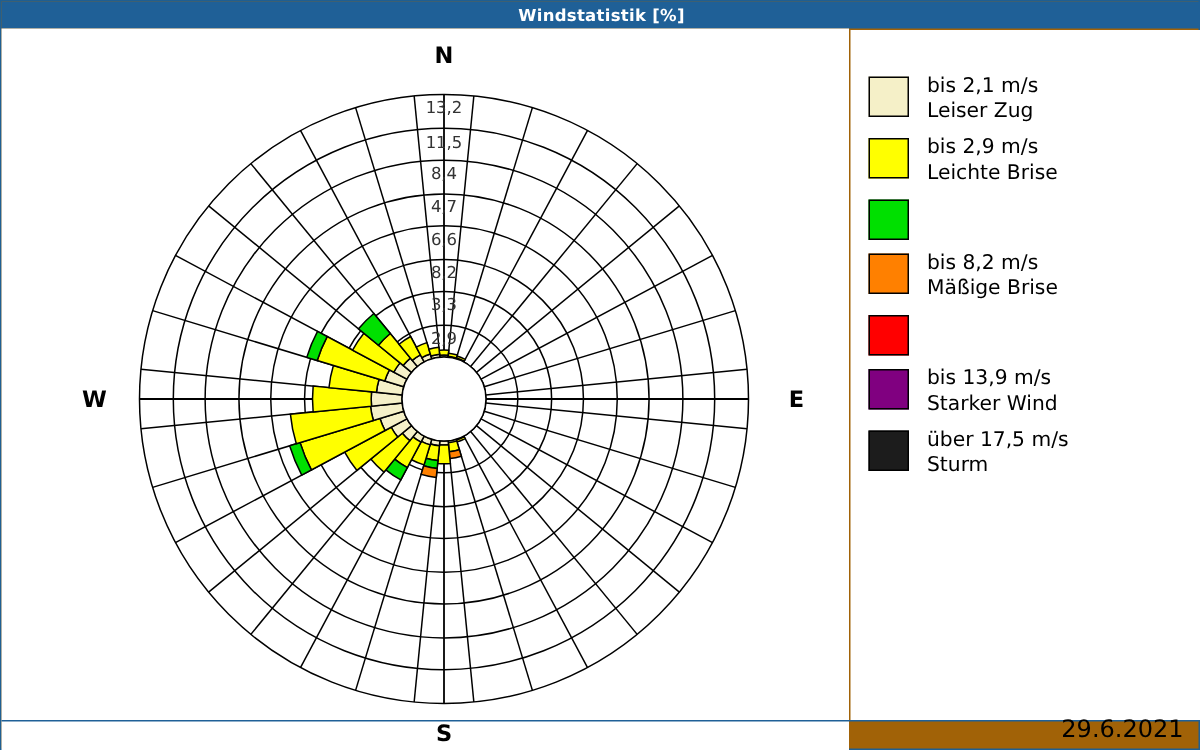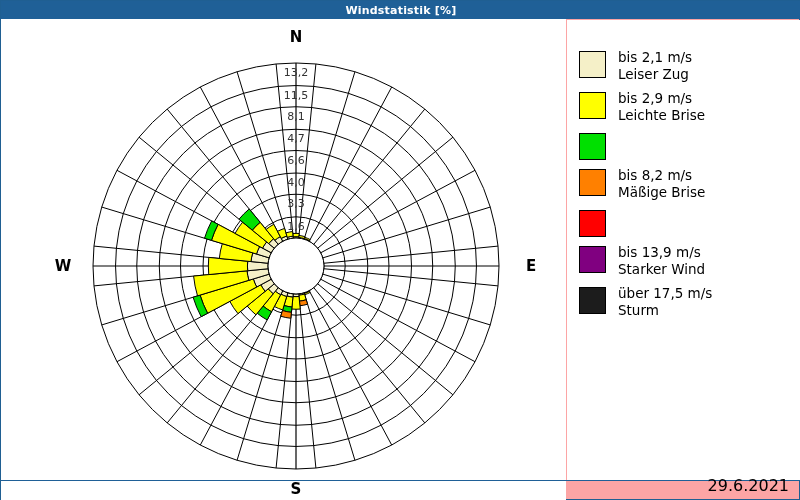"Windstatistik [%]" #app { background: #fca5a5 -> #a16207 }
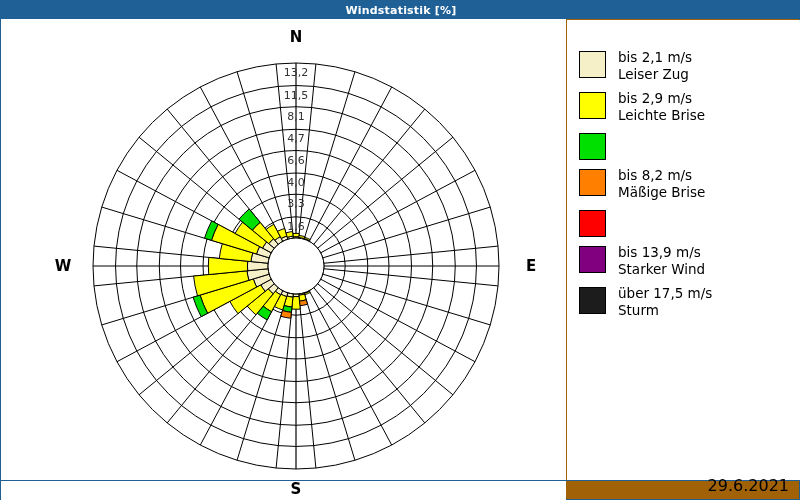"8,1" div.tick-lbl { text: 8,1 -> 8,4 }
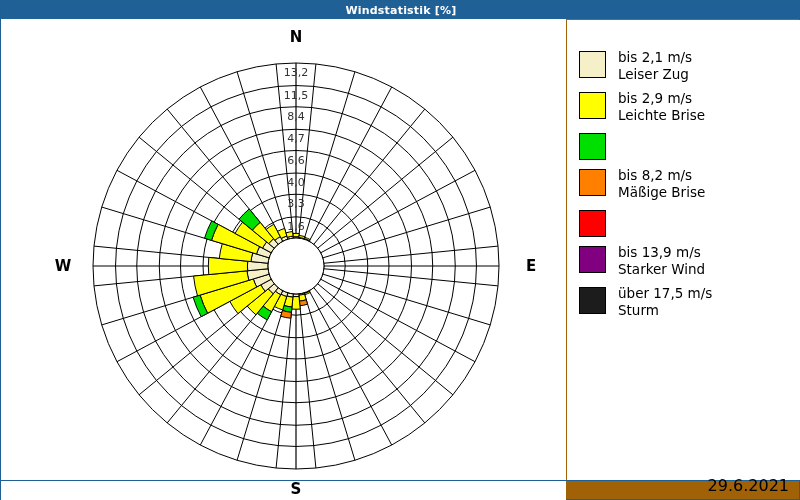"4,0" div.tick-lbl { text: 4,0 -> 8,2 }
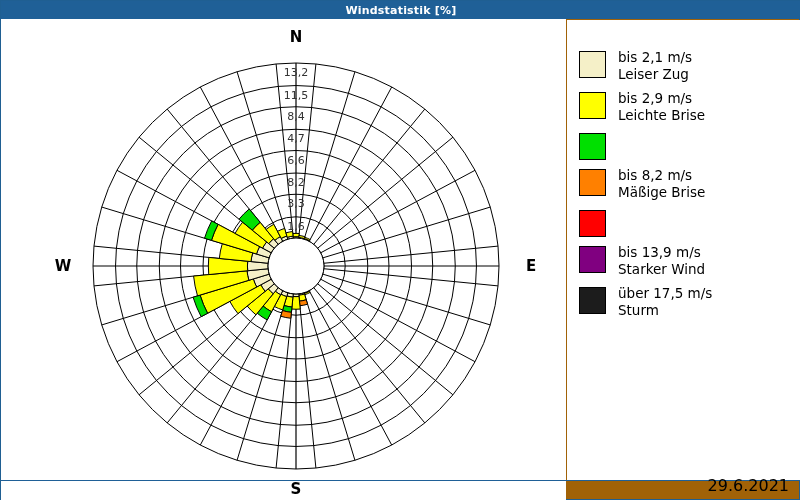"1,6" div.tick-lbl { text: 1,6 -> 2,9 }
